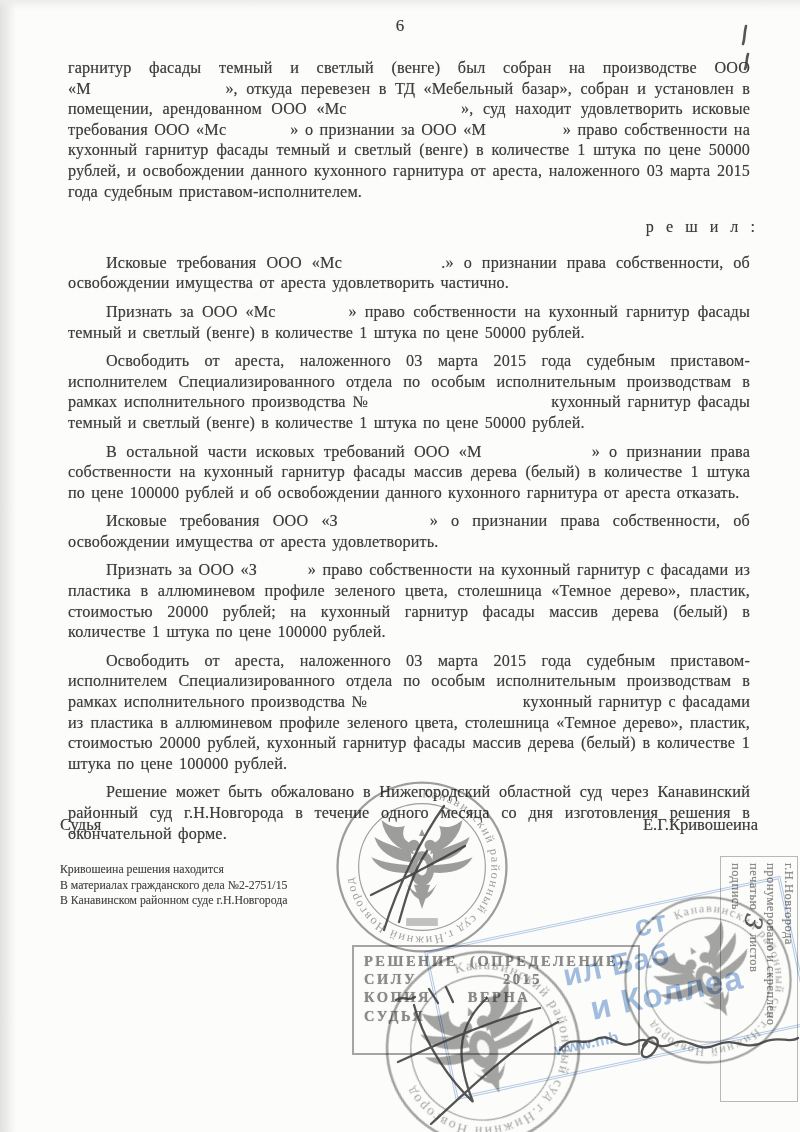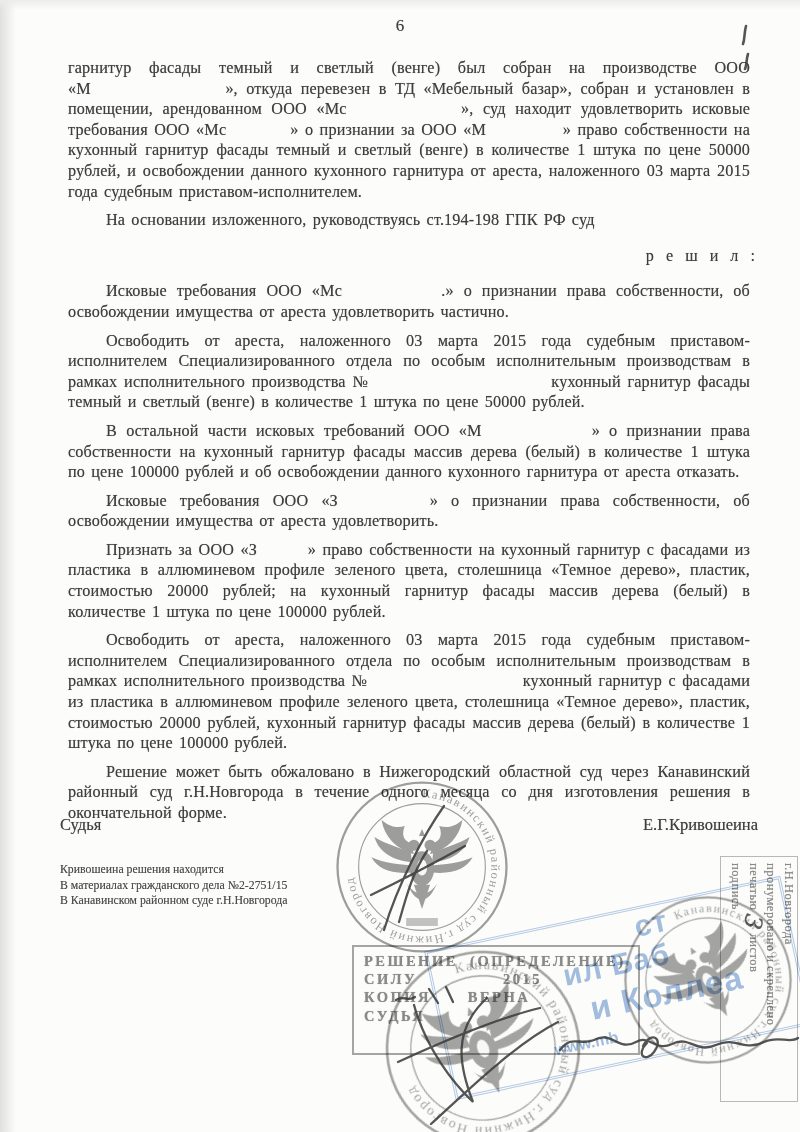"На основании изложенного, руководствуясь" p { html: <p>На основании изложенного, руководствуясь ст.194-198 ГПК РФ суд</p> -> none }
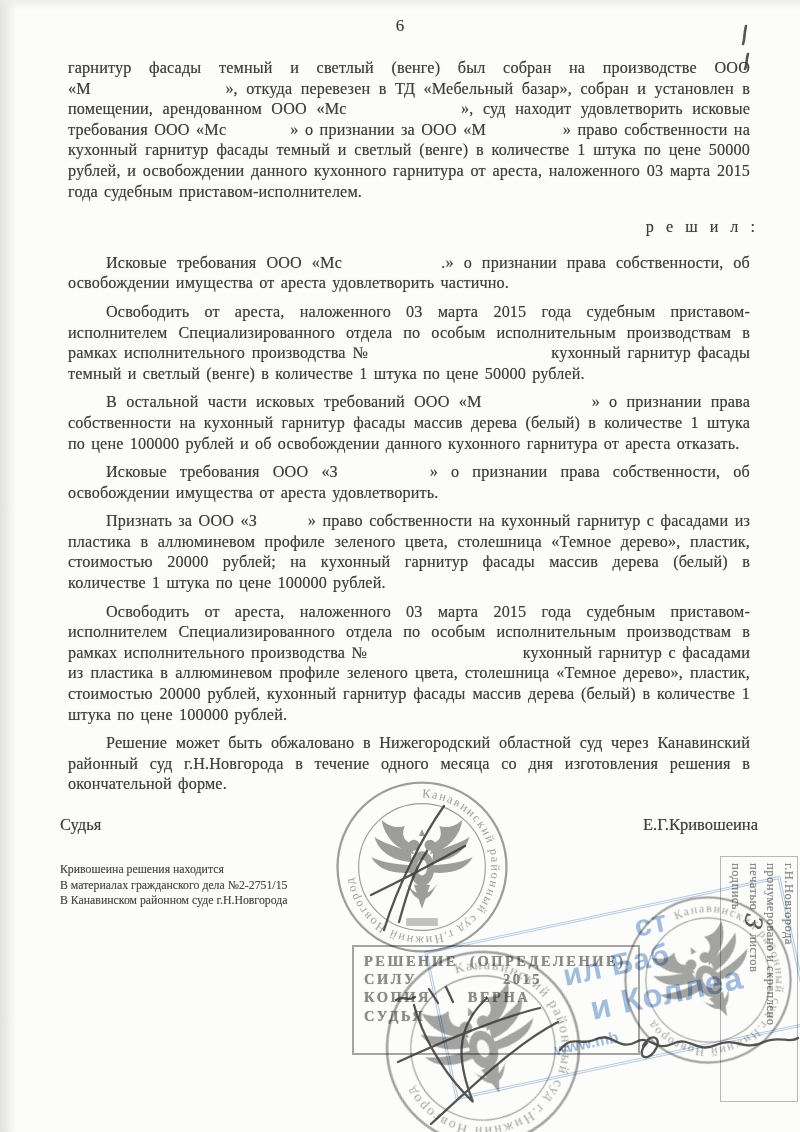"Признать за ООО «Мс »" p { html: none -> <p>Признать за ООО «Мс&nbsp;&nbsp;&nbsp;&nbsp;&nbsp;&nbsp;&nbsp;&nbsp;&nbsp;» право собственности на кухонный гарнитур фасады темный и светлый (венге) в количестве 1 штука по цене 50000 рублей.</p> }
